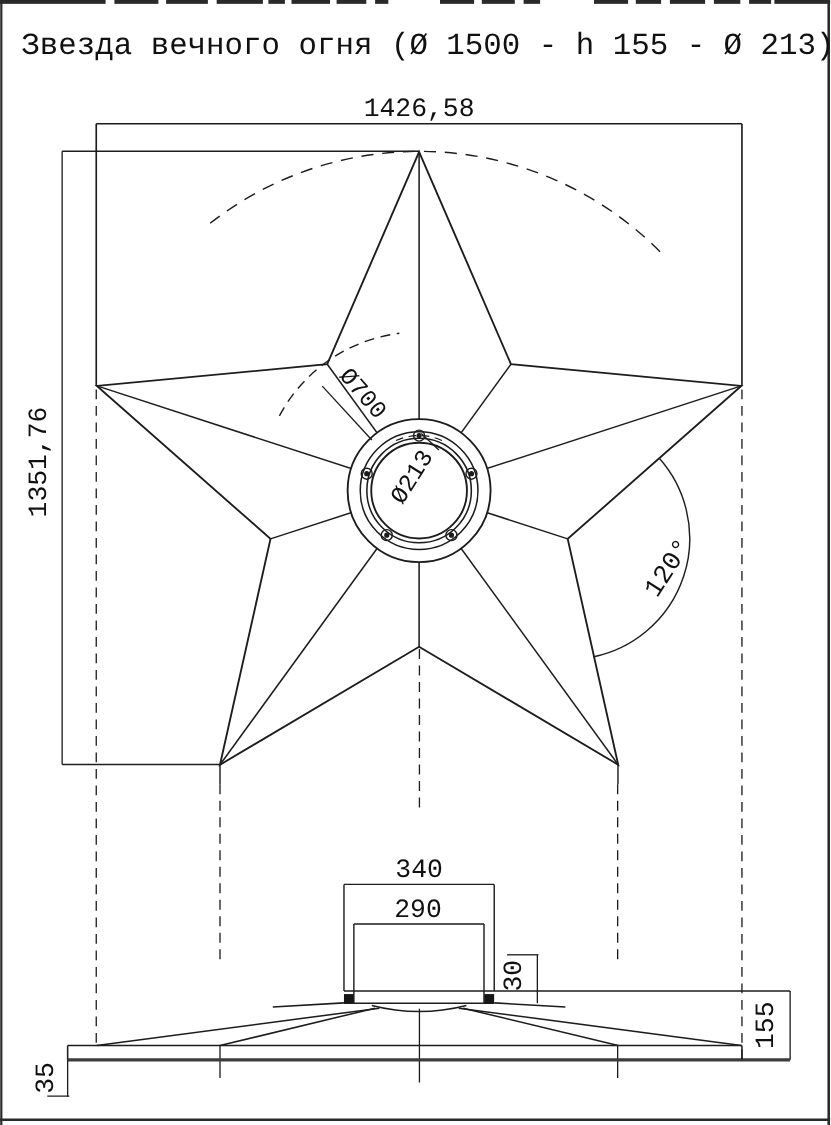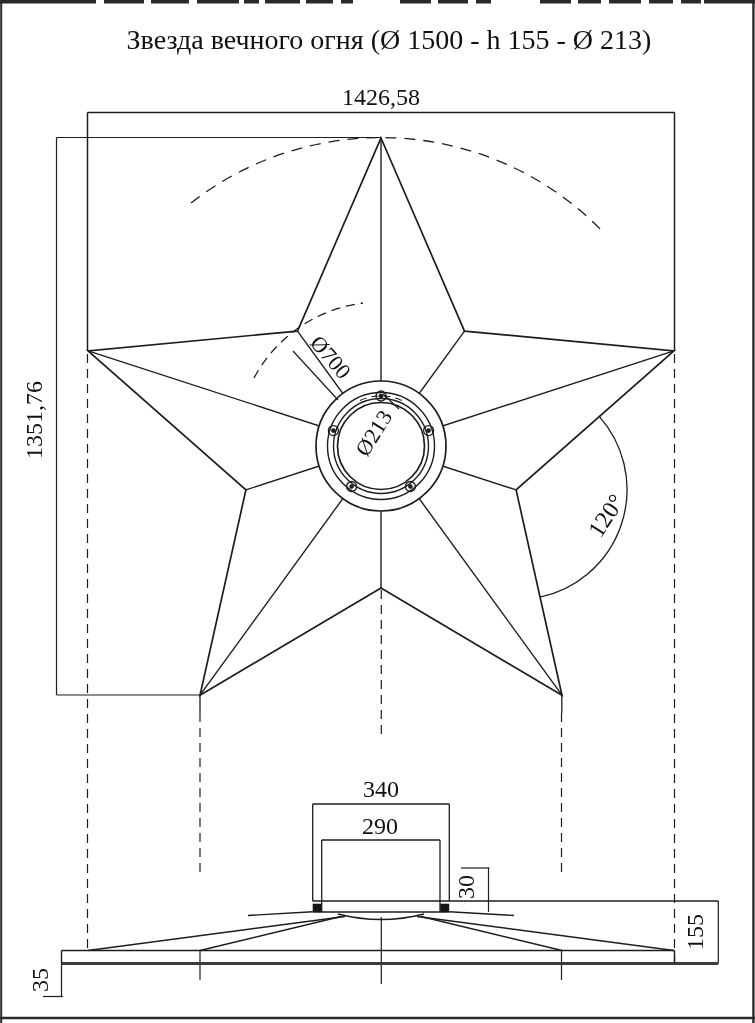"Звезда вечного огня (Ø 1500" #page { font-family: Liberation Serif, serif -> Liberation Mono, monospace }
